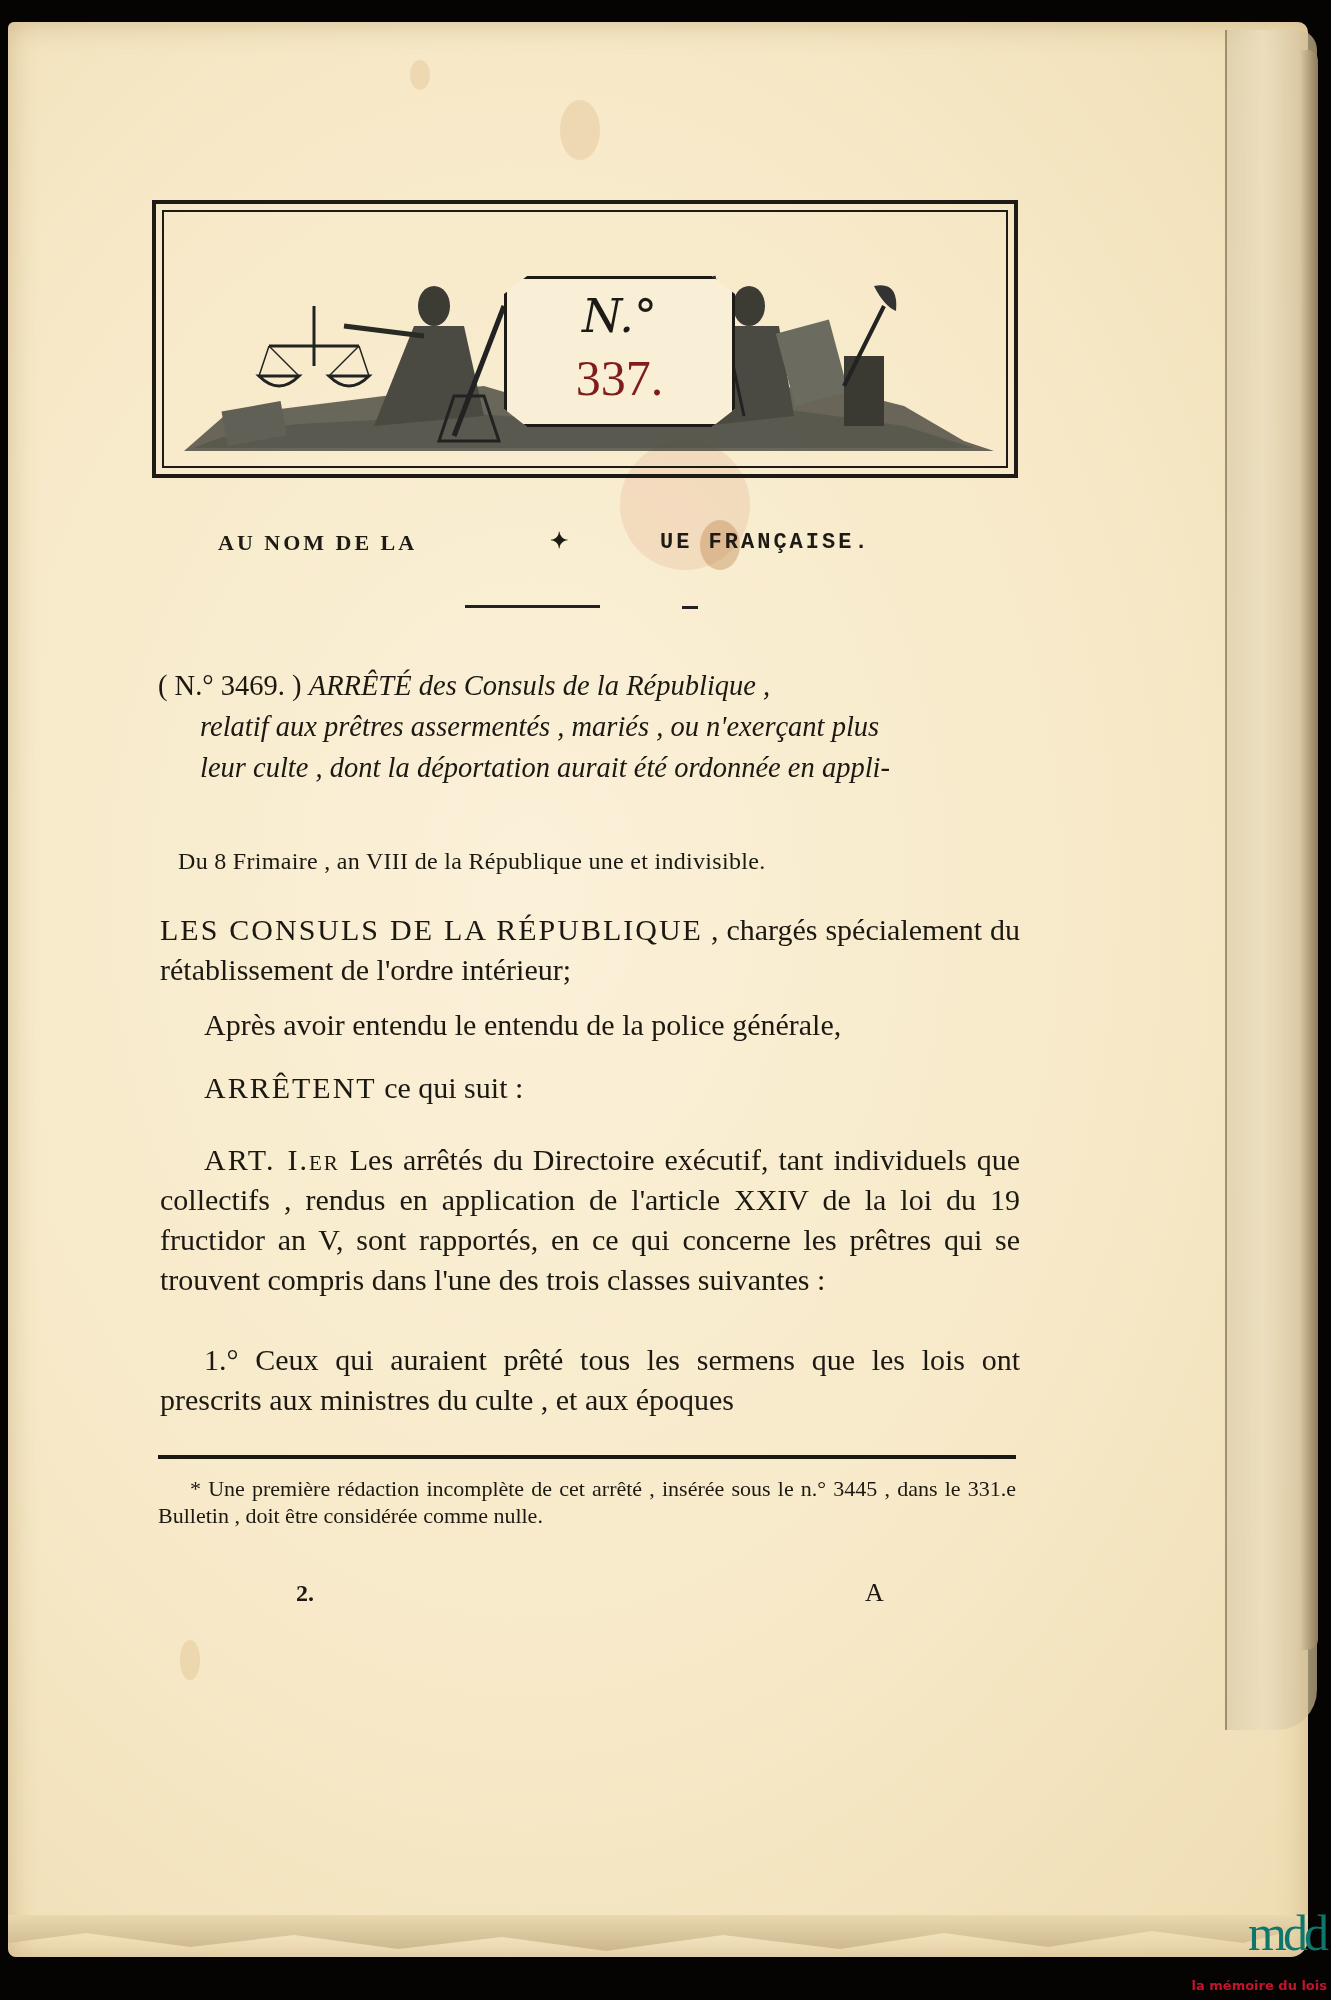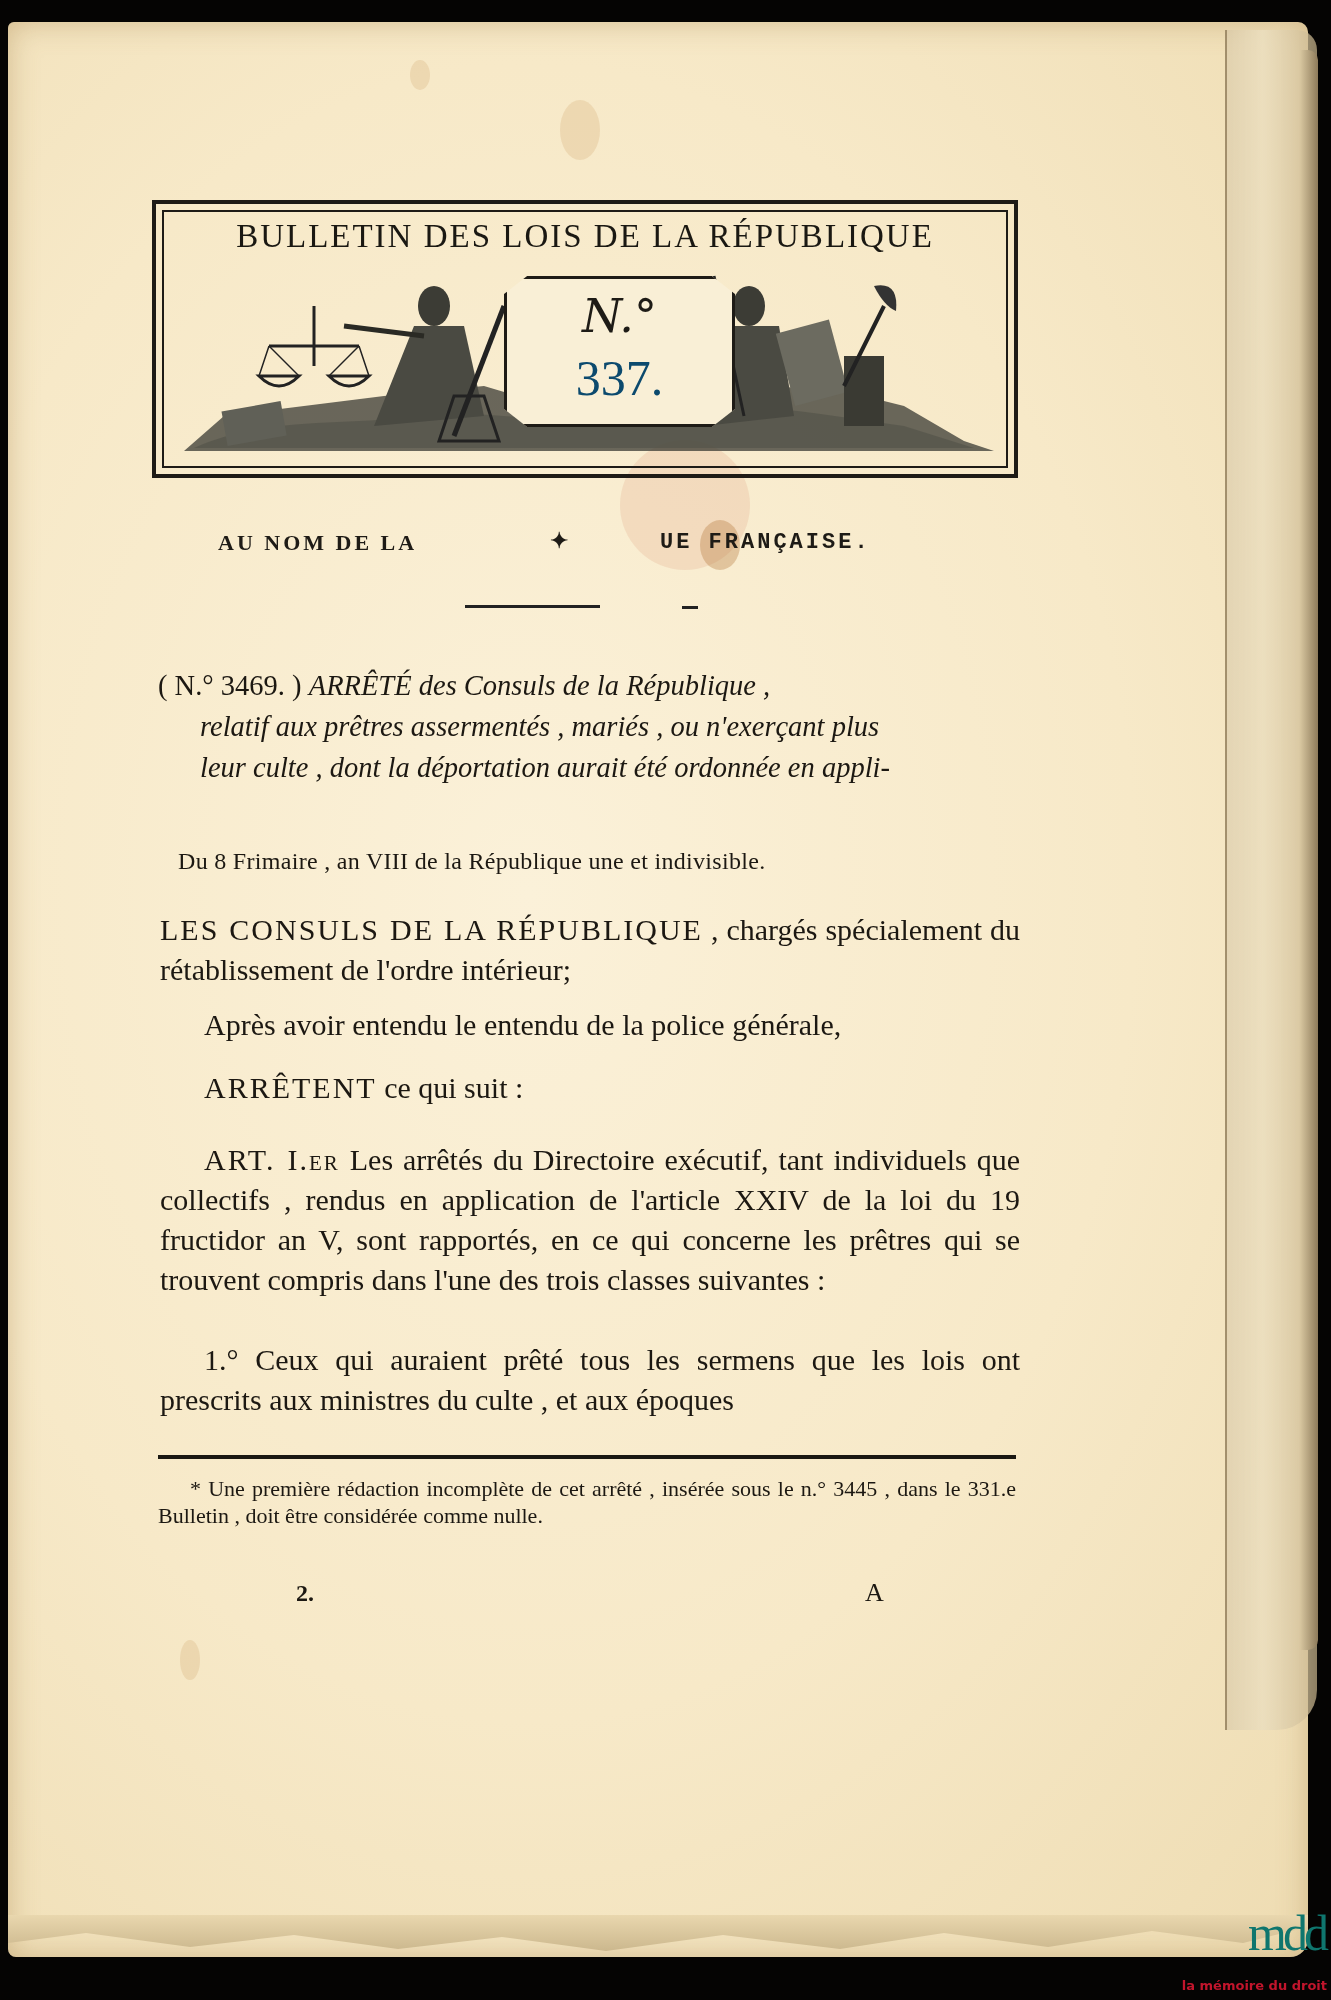"BULLETIN DES LOIS DE LA" div.masthead-title { html: <div>BULLETIN DES LOIS DE LA RÉPUBLIQUE</div> -> none }
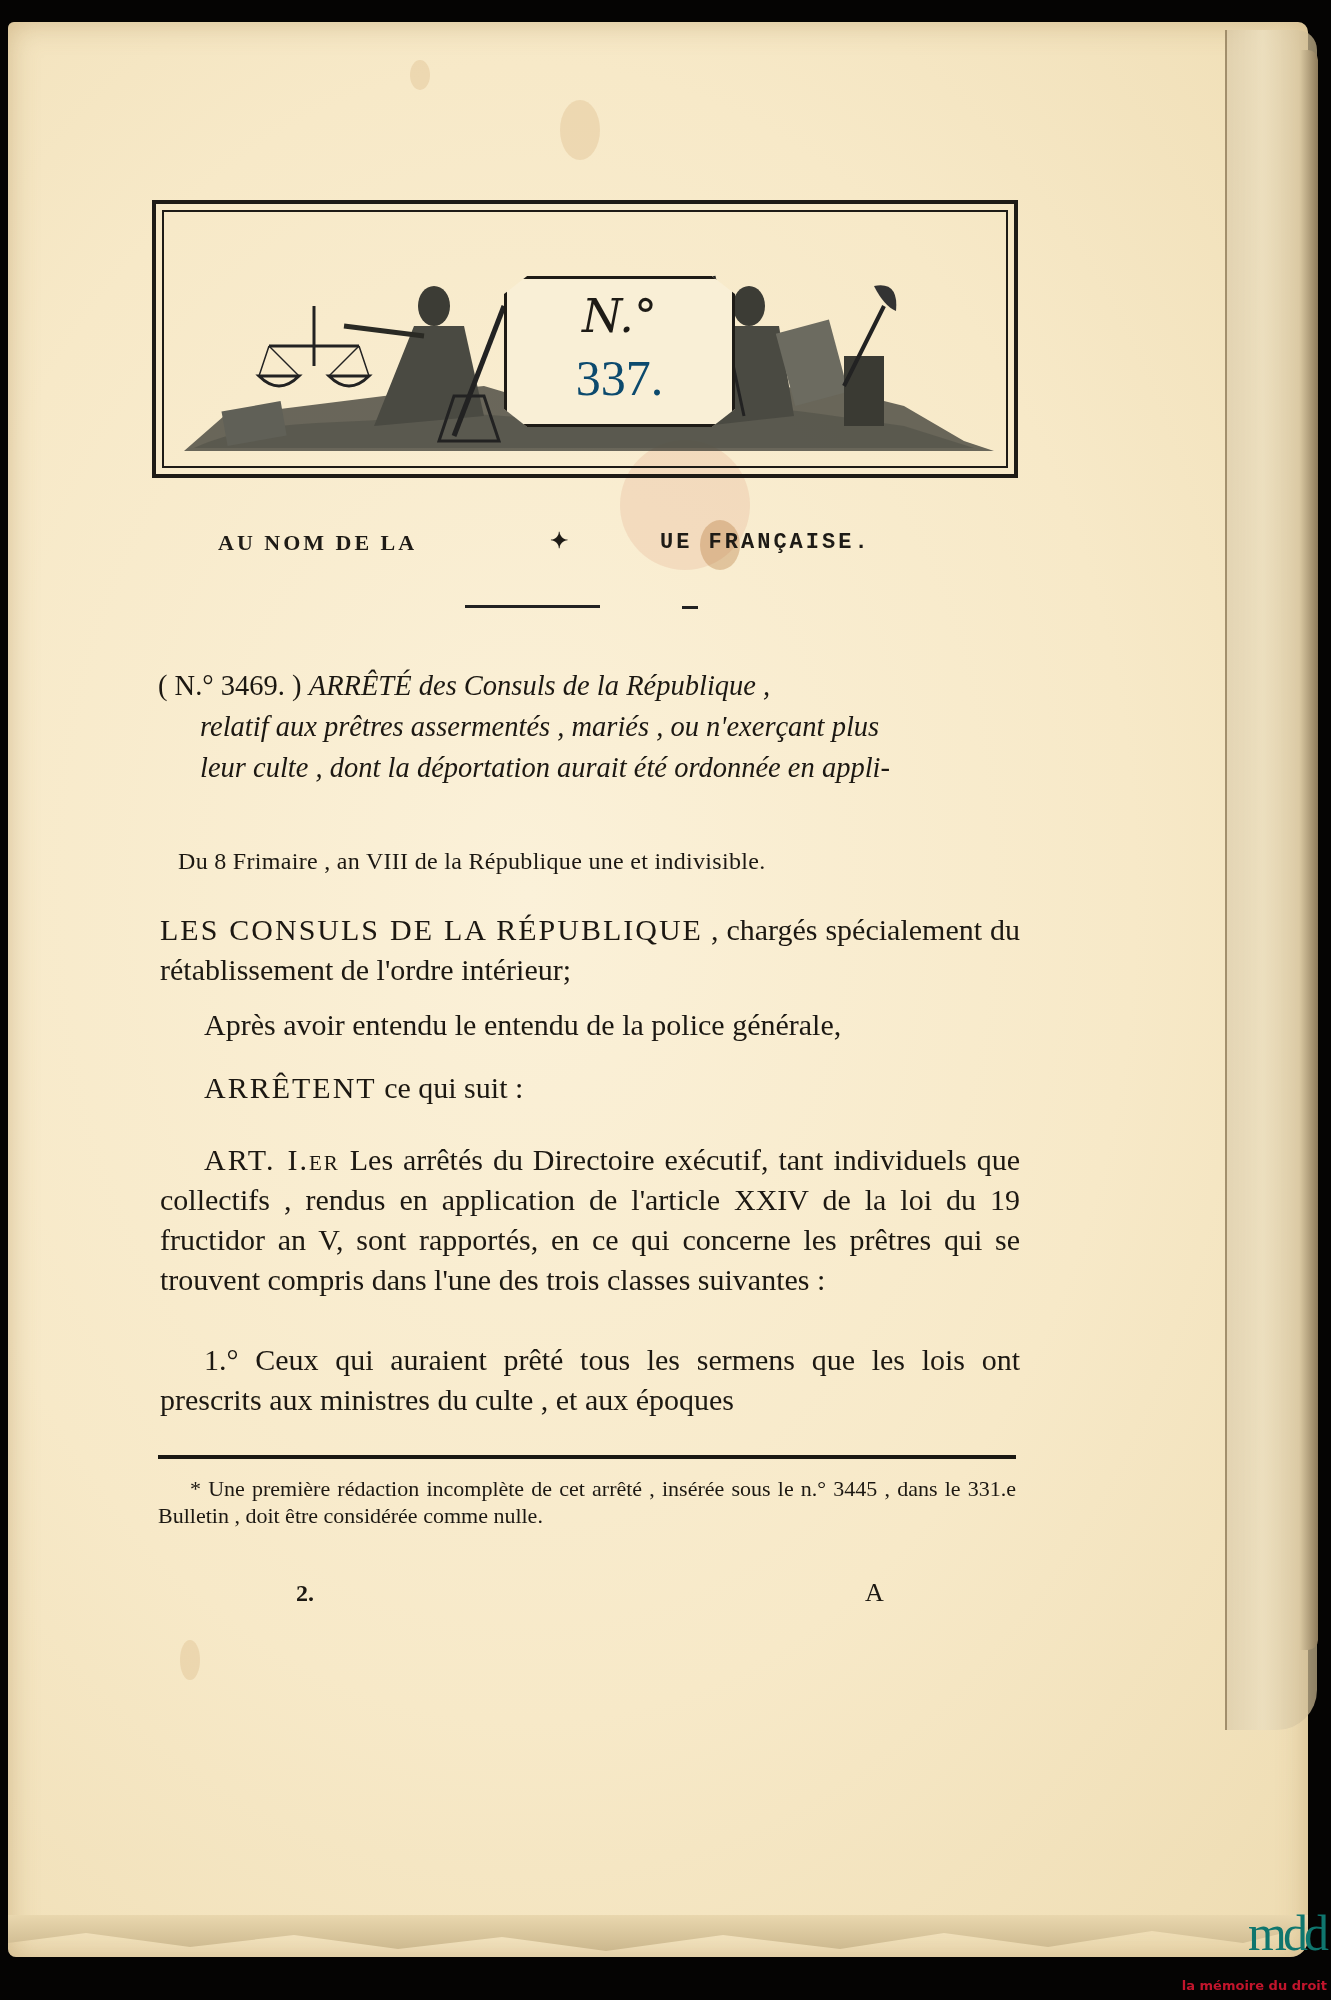"337." .num-value { color: #0c4a6e -> #7f1d1d }
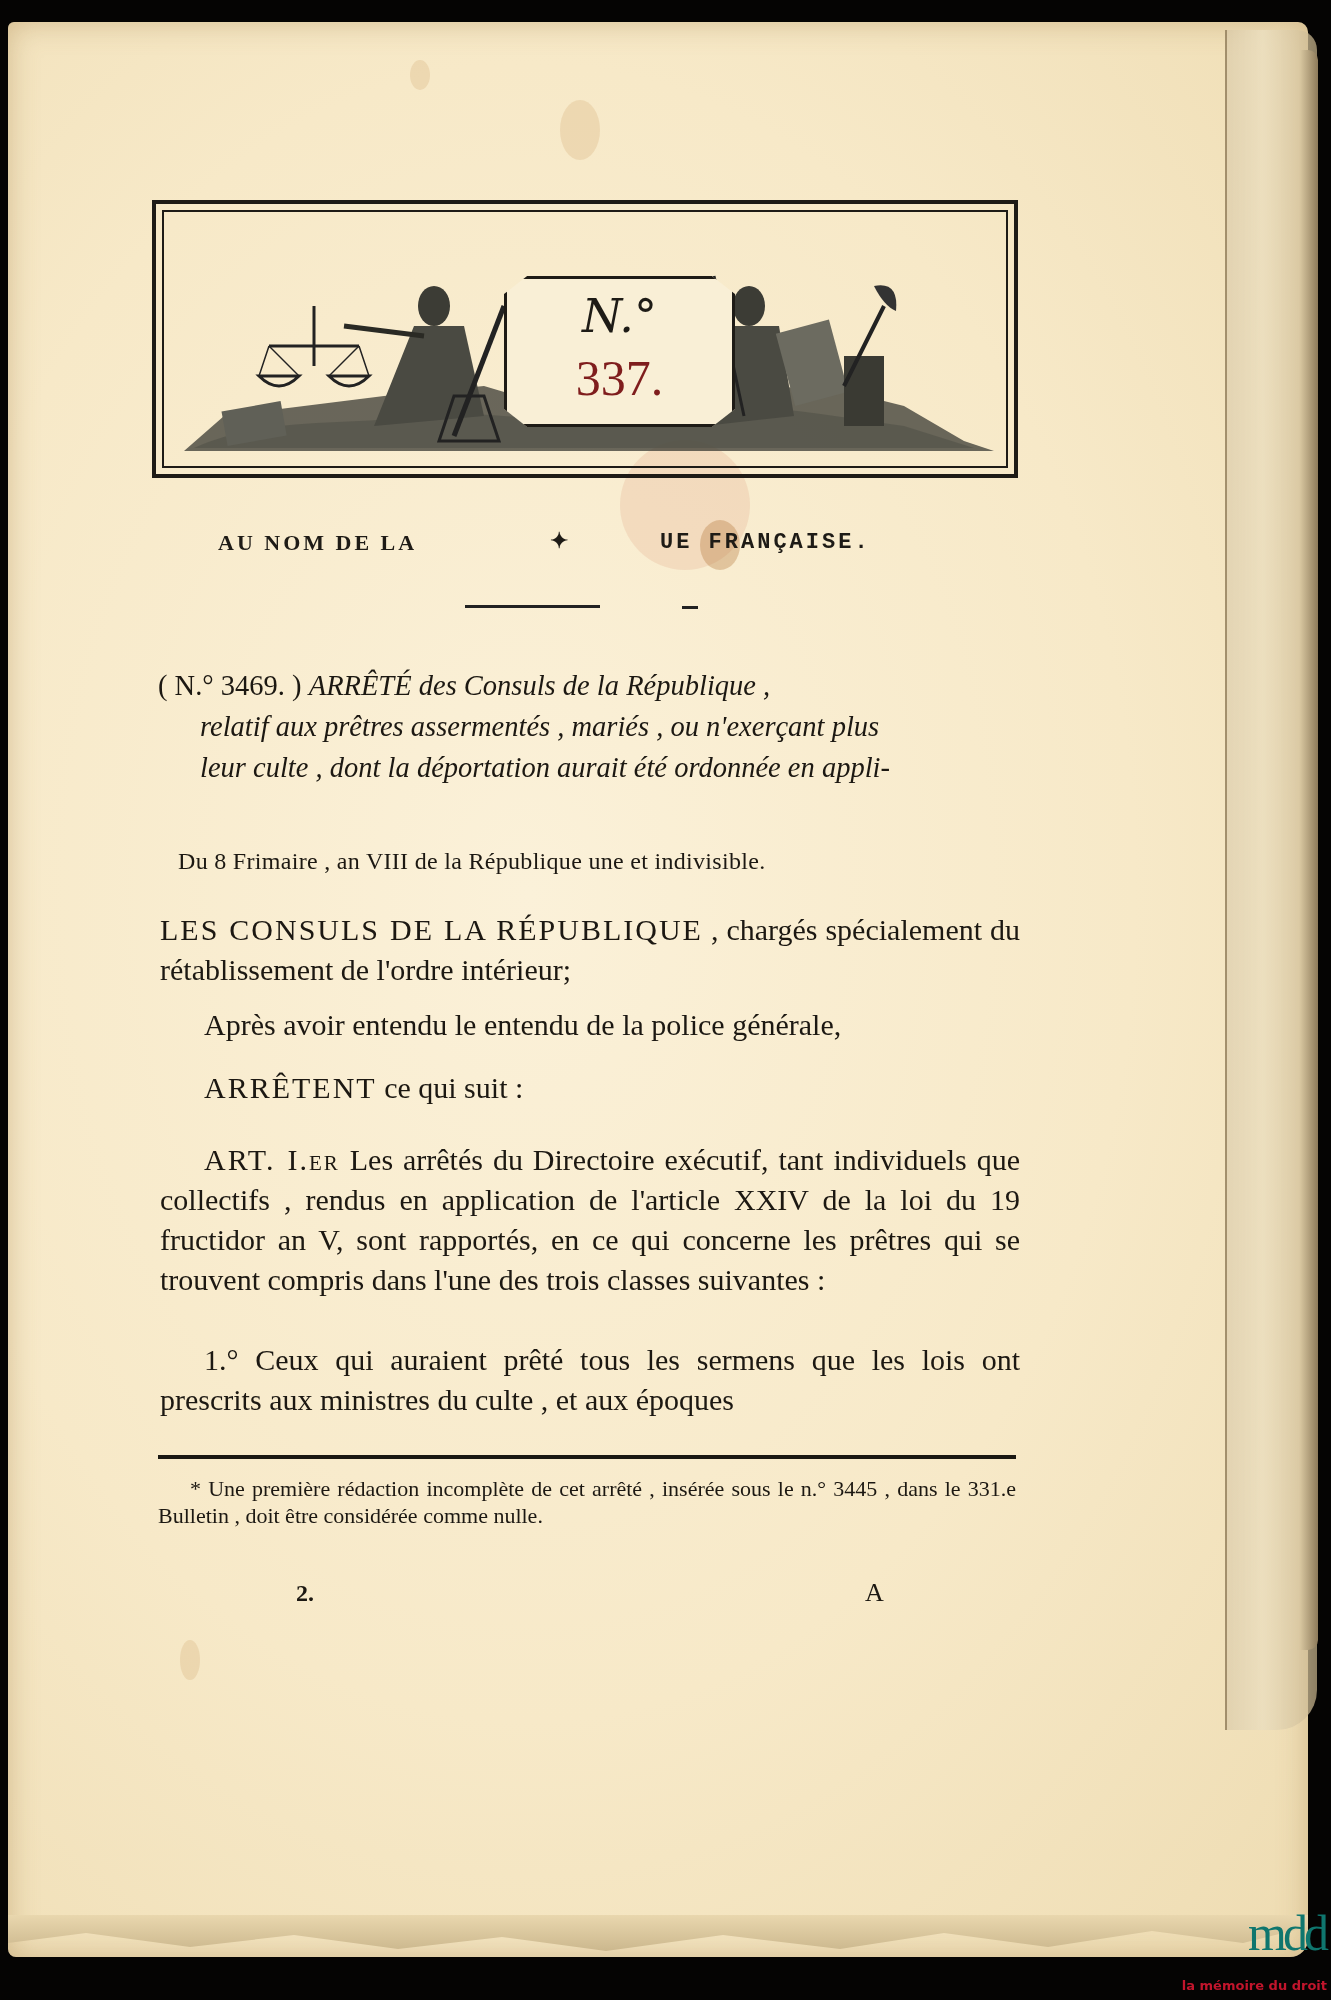"la mémoire du droit" div.logo-tagline { text: droit -> lois }
